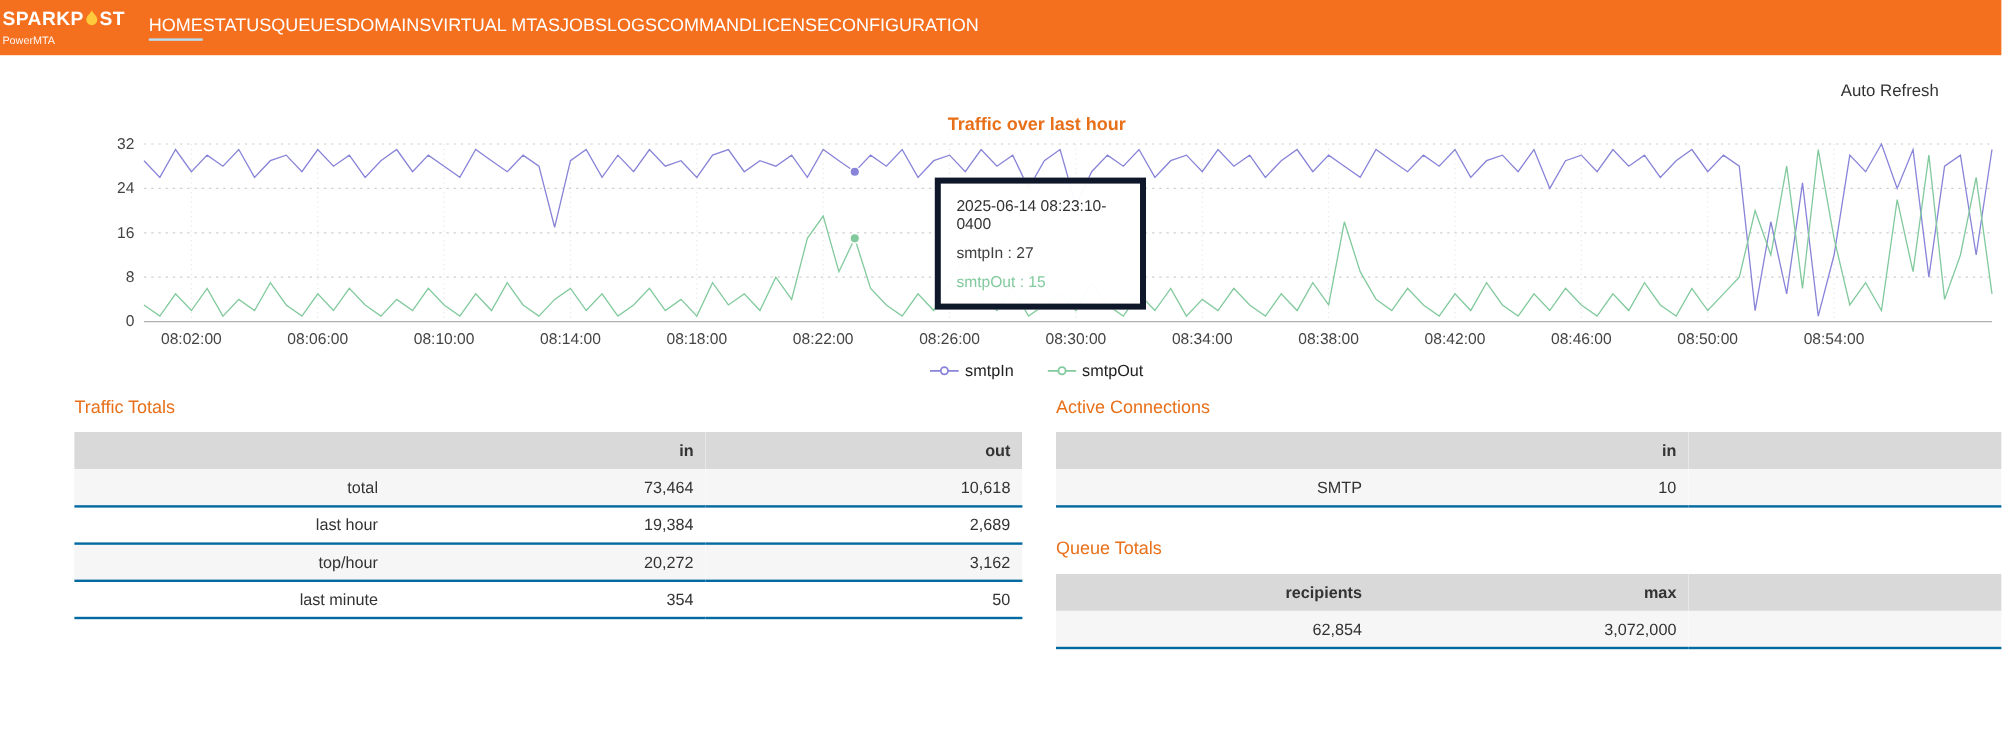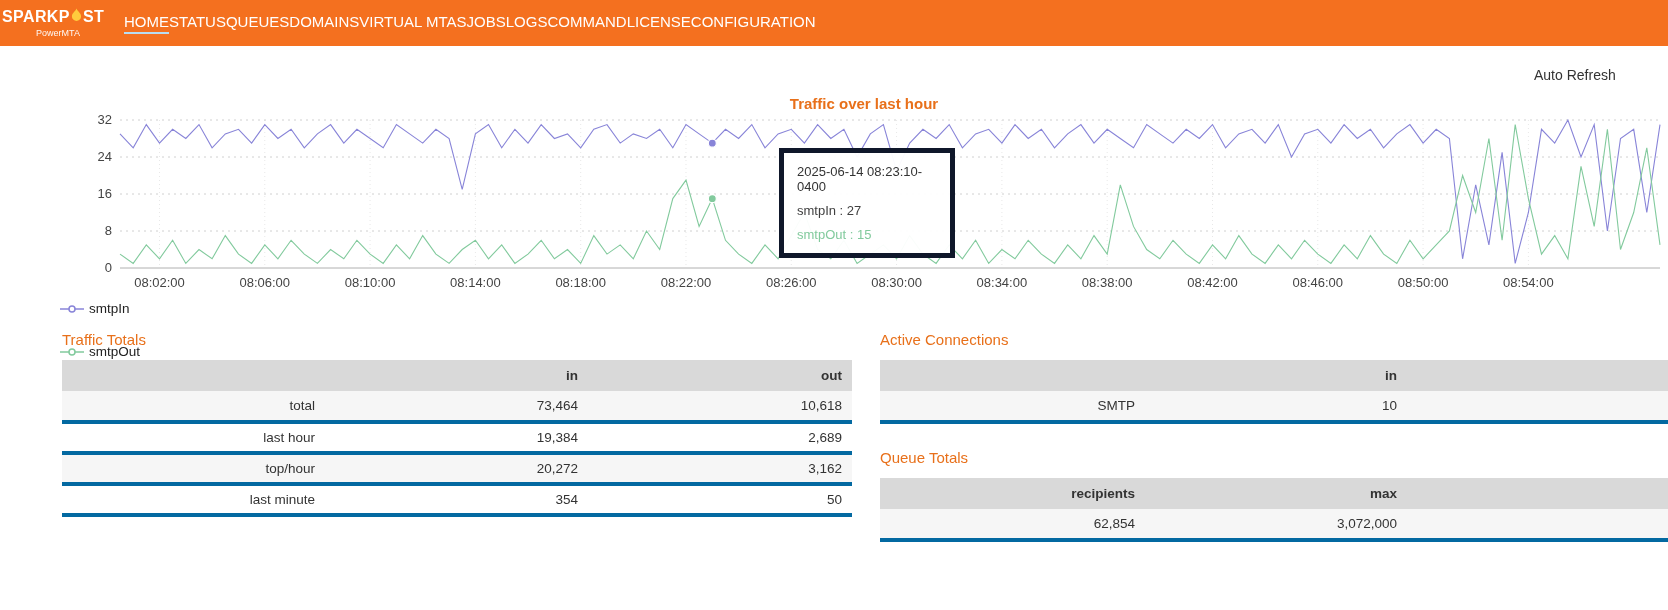"SPARKP" .nav { text-align: center -> none }
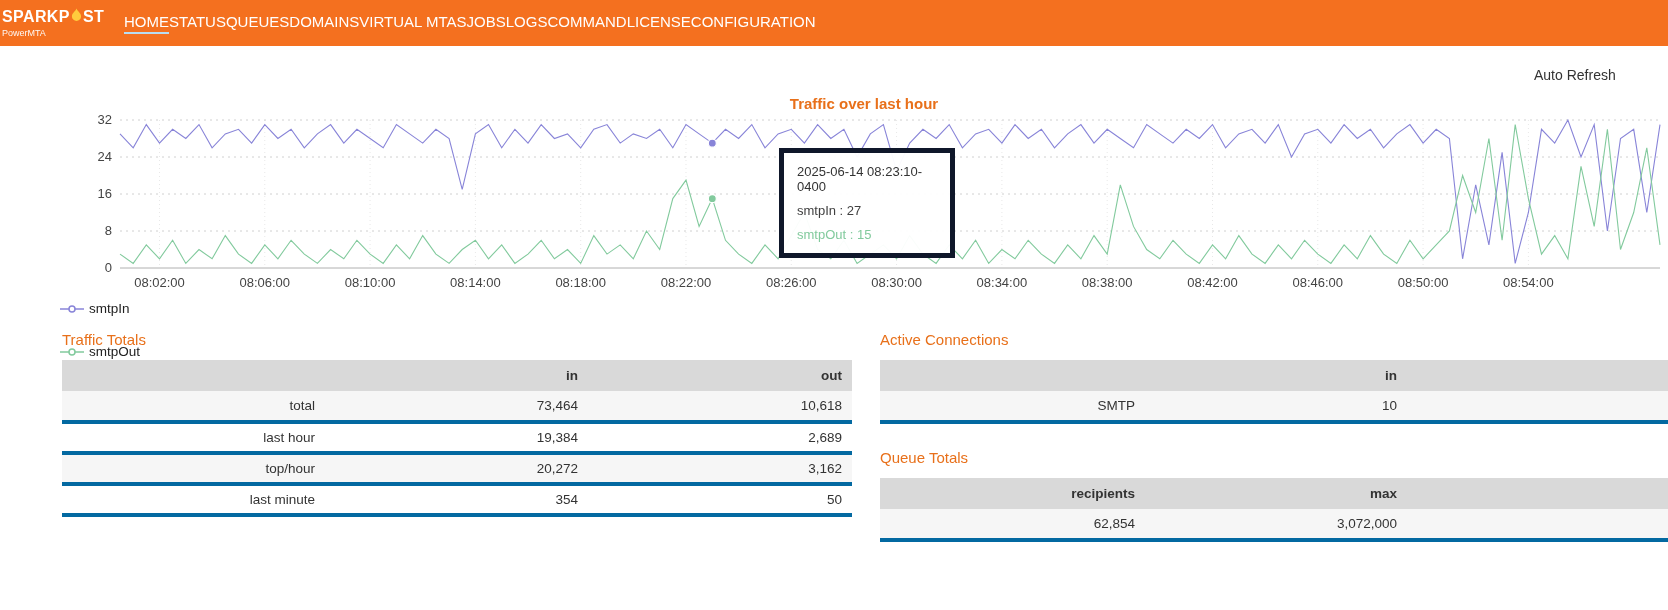"smtpIn" .legend { flex-direction: column -> none }
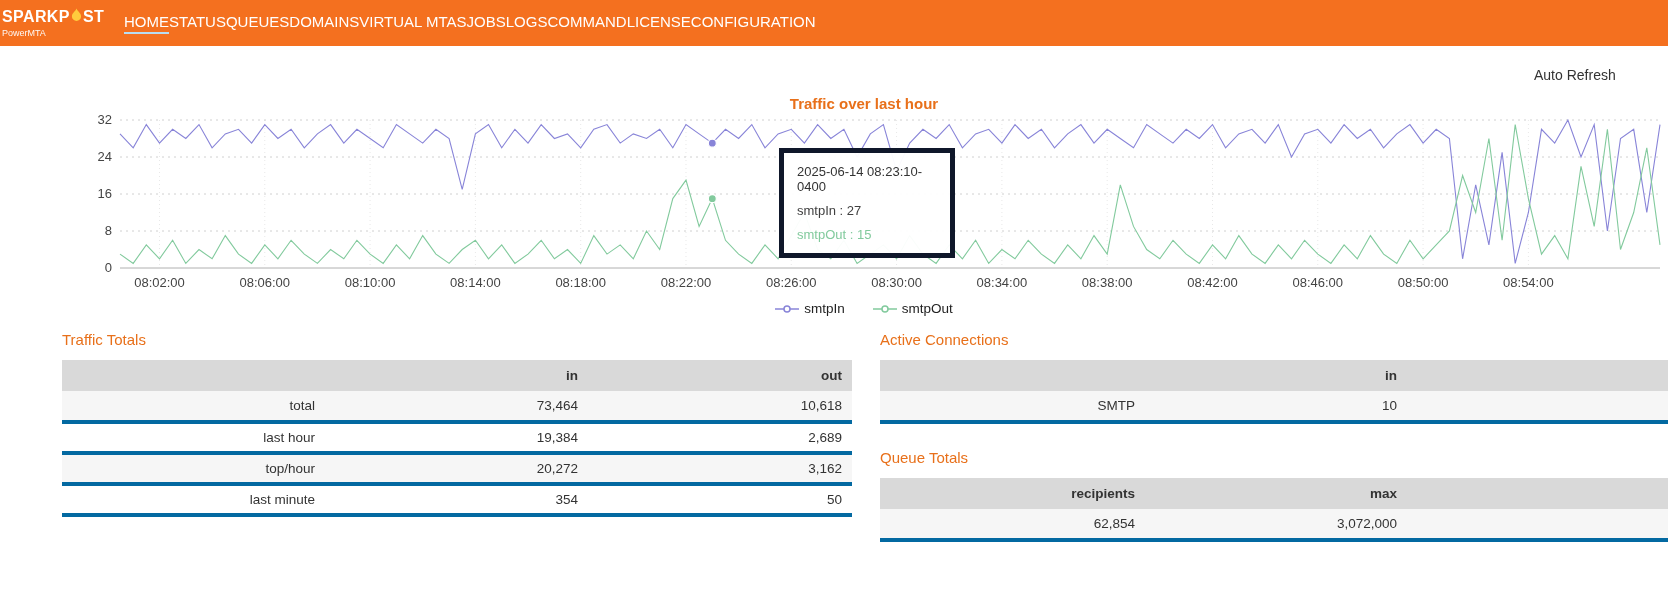"total" table.data-table tbody tr { border-bottom: 4px solid #0369a1 -> 2px solid #0369a1 }
